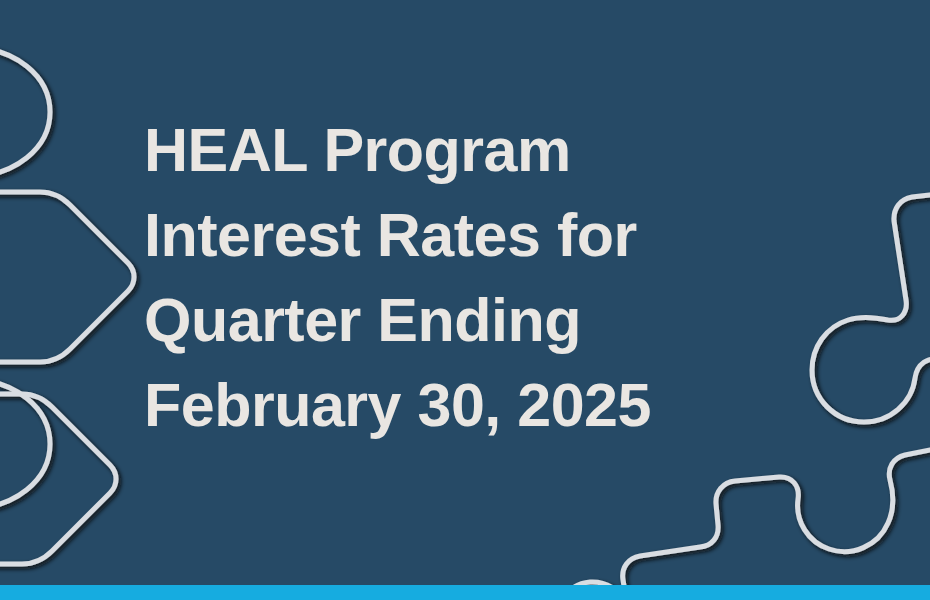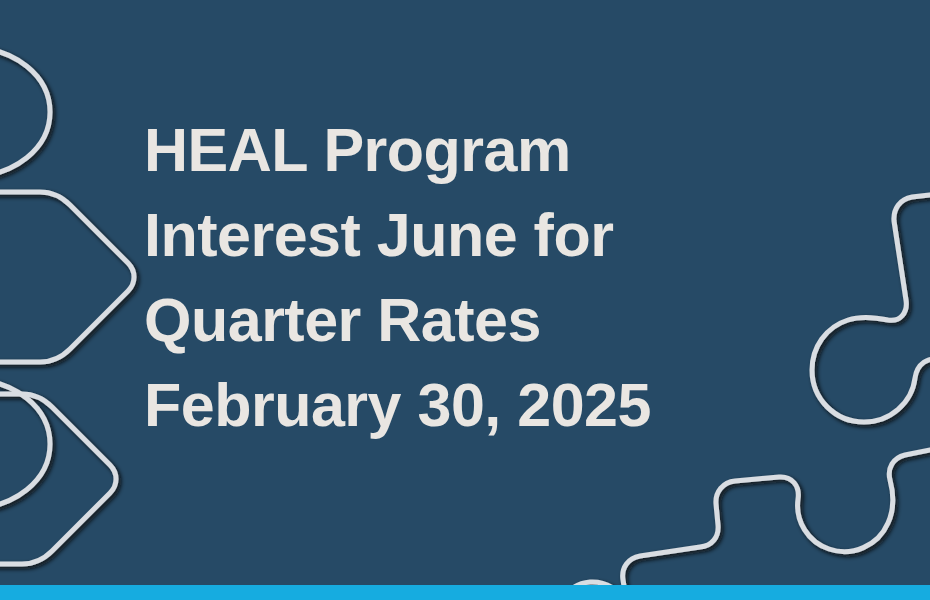"Interest June for" span.title-line { text: June -> Rates }
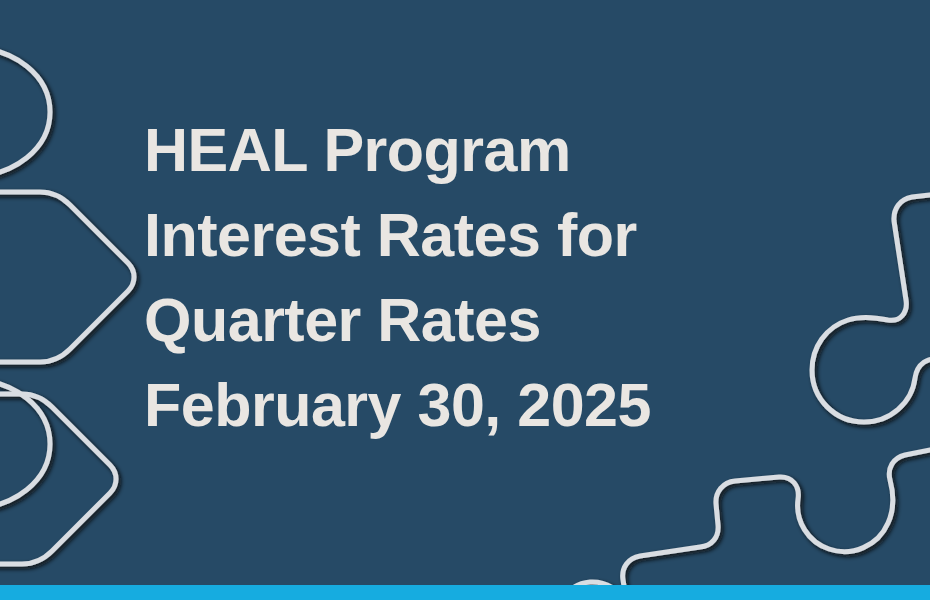"Quarter Rates" span.title-line { text: Rates -> Ending }
